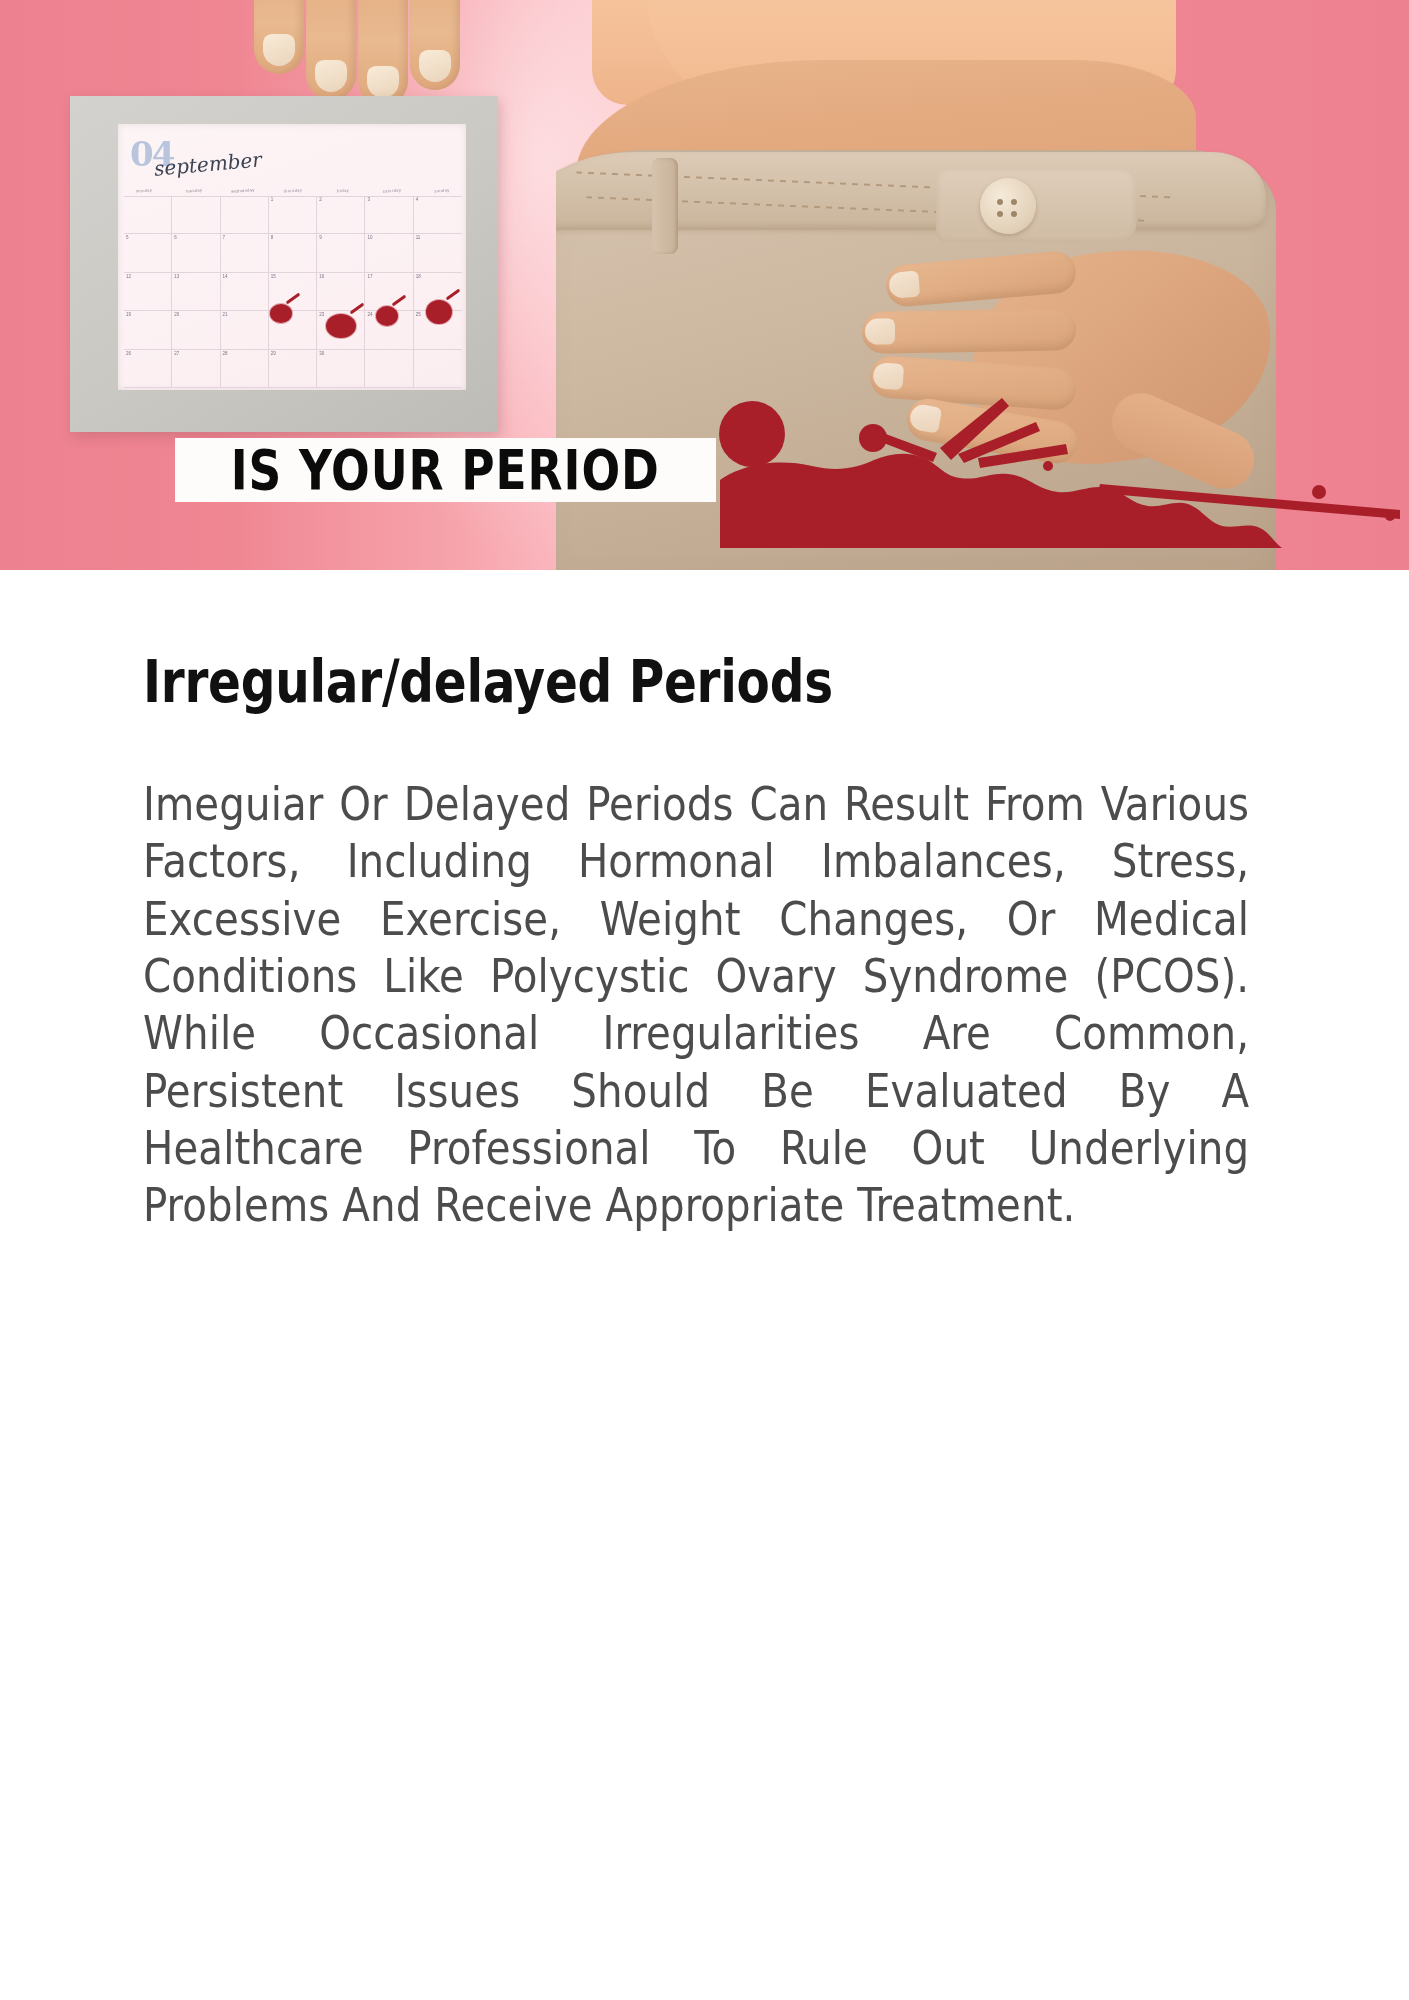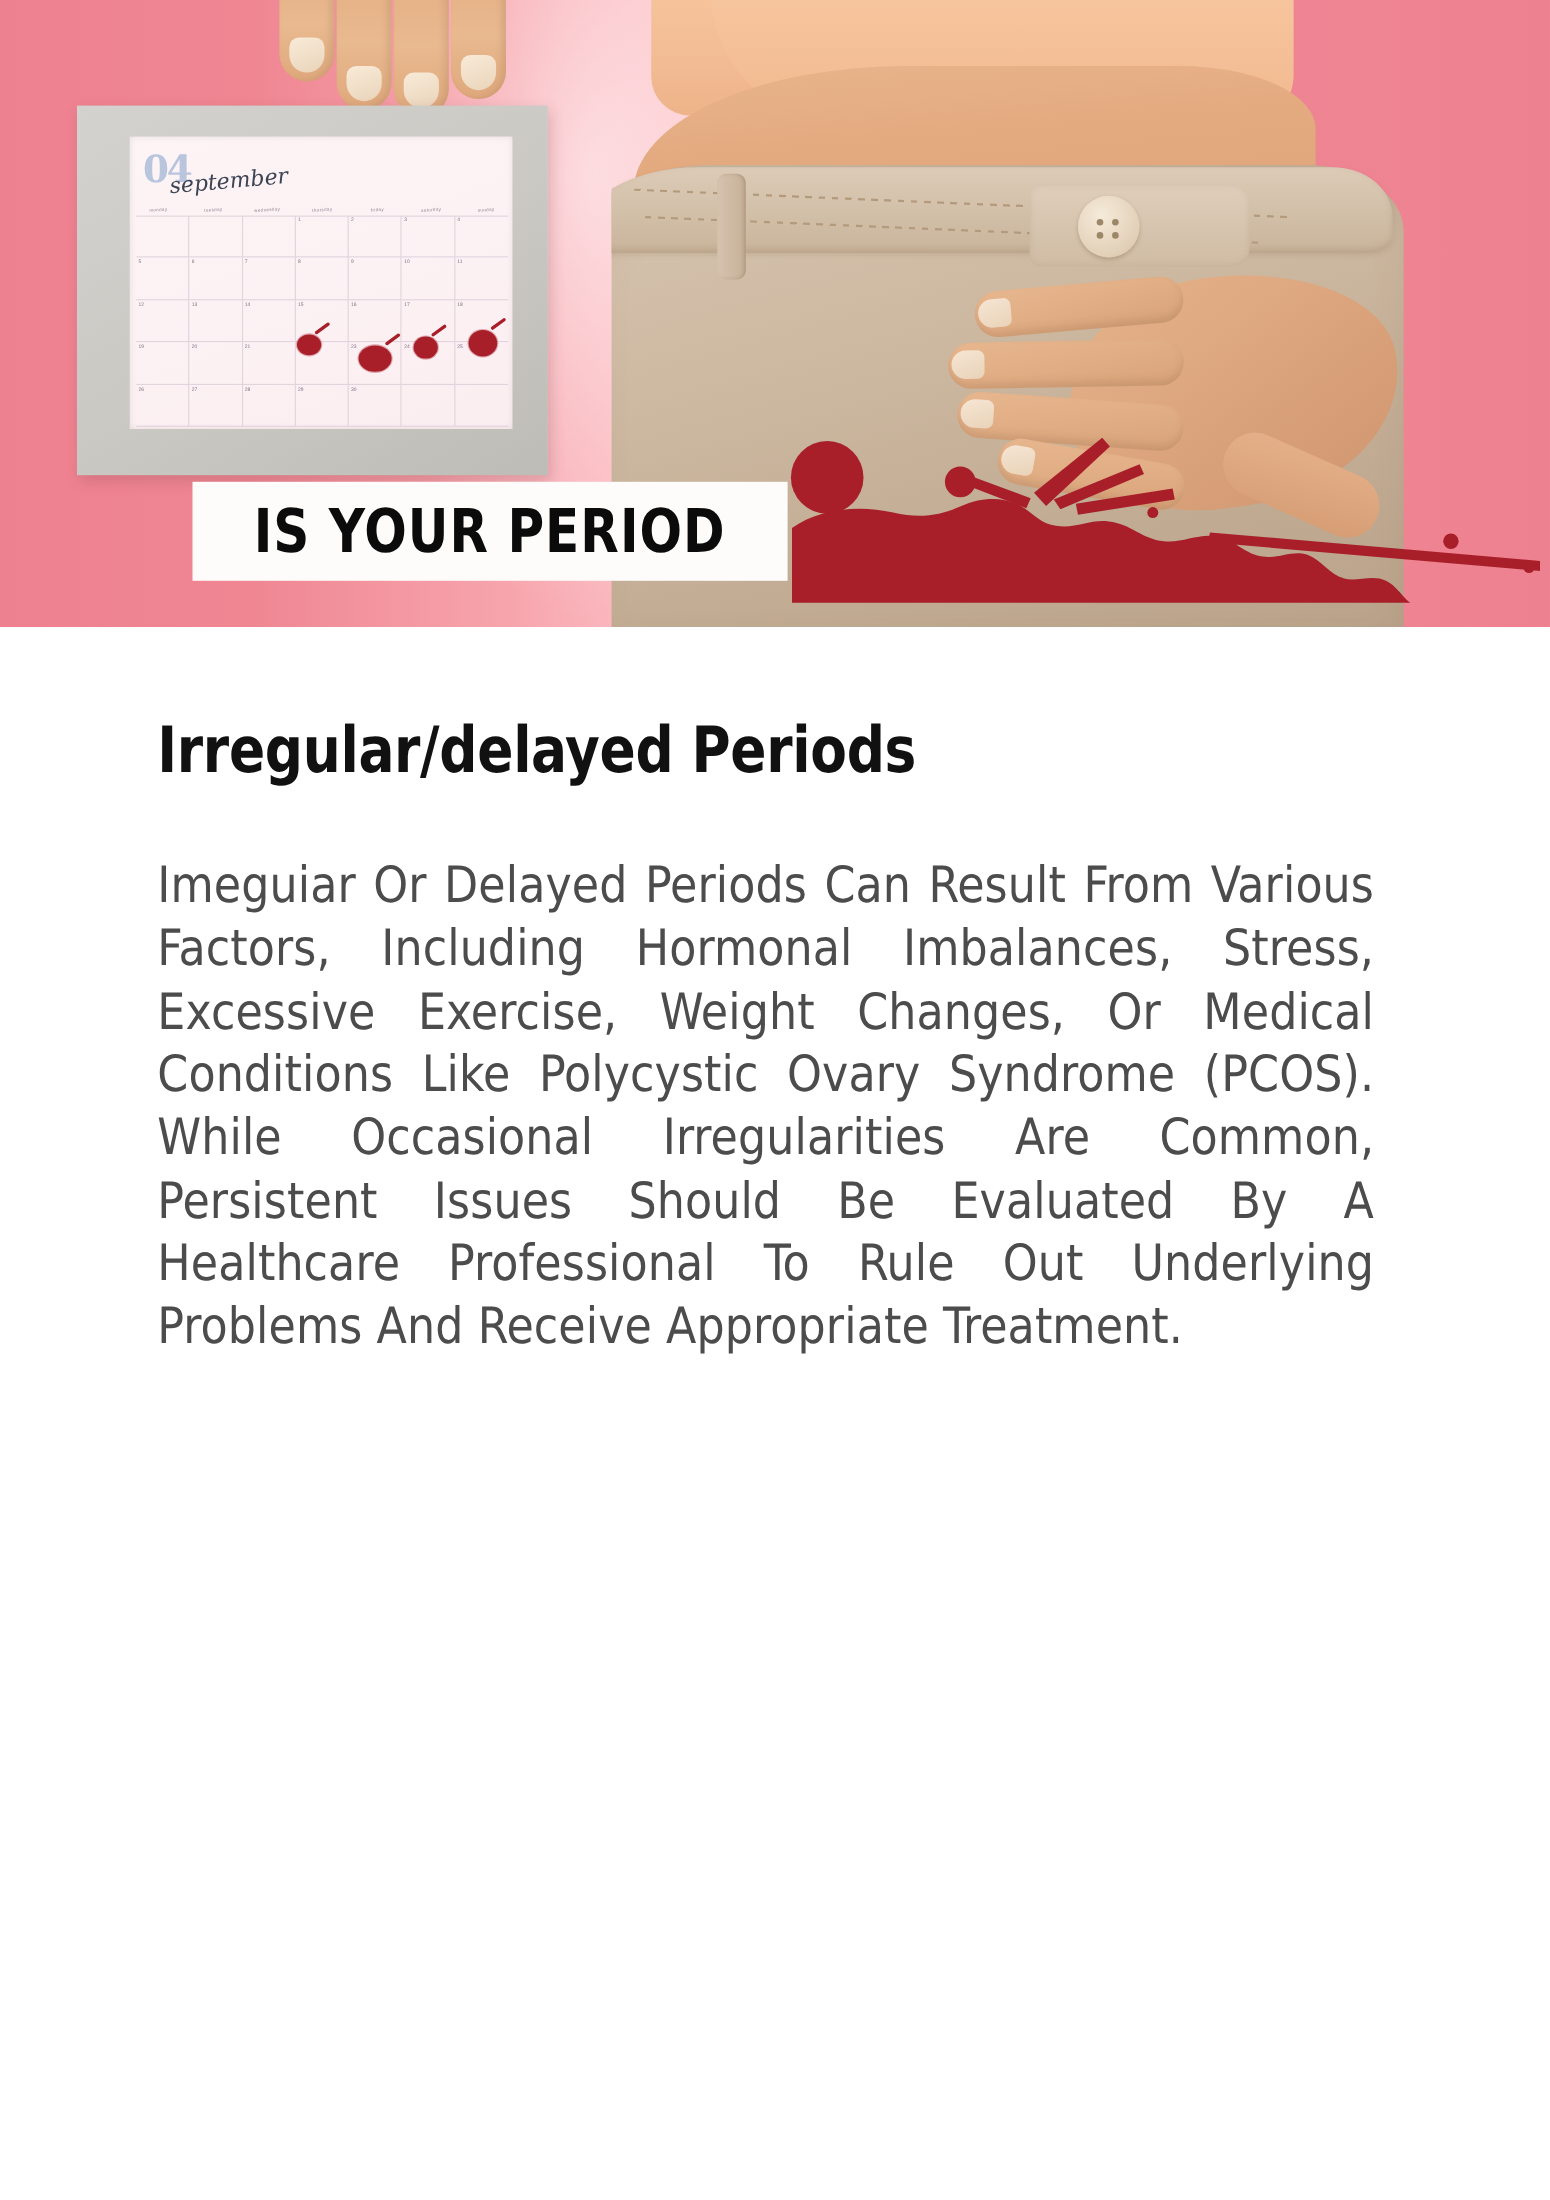"IS YOUR PERIOD" .banner-white { height: 90px -> 64px }
